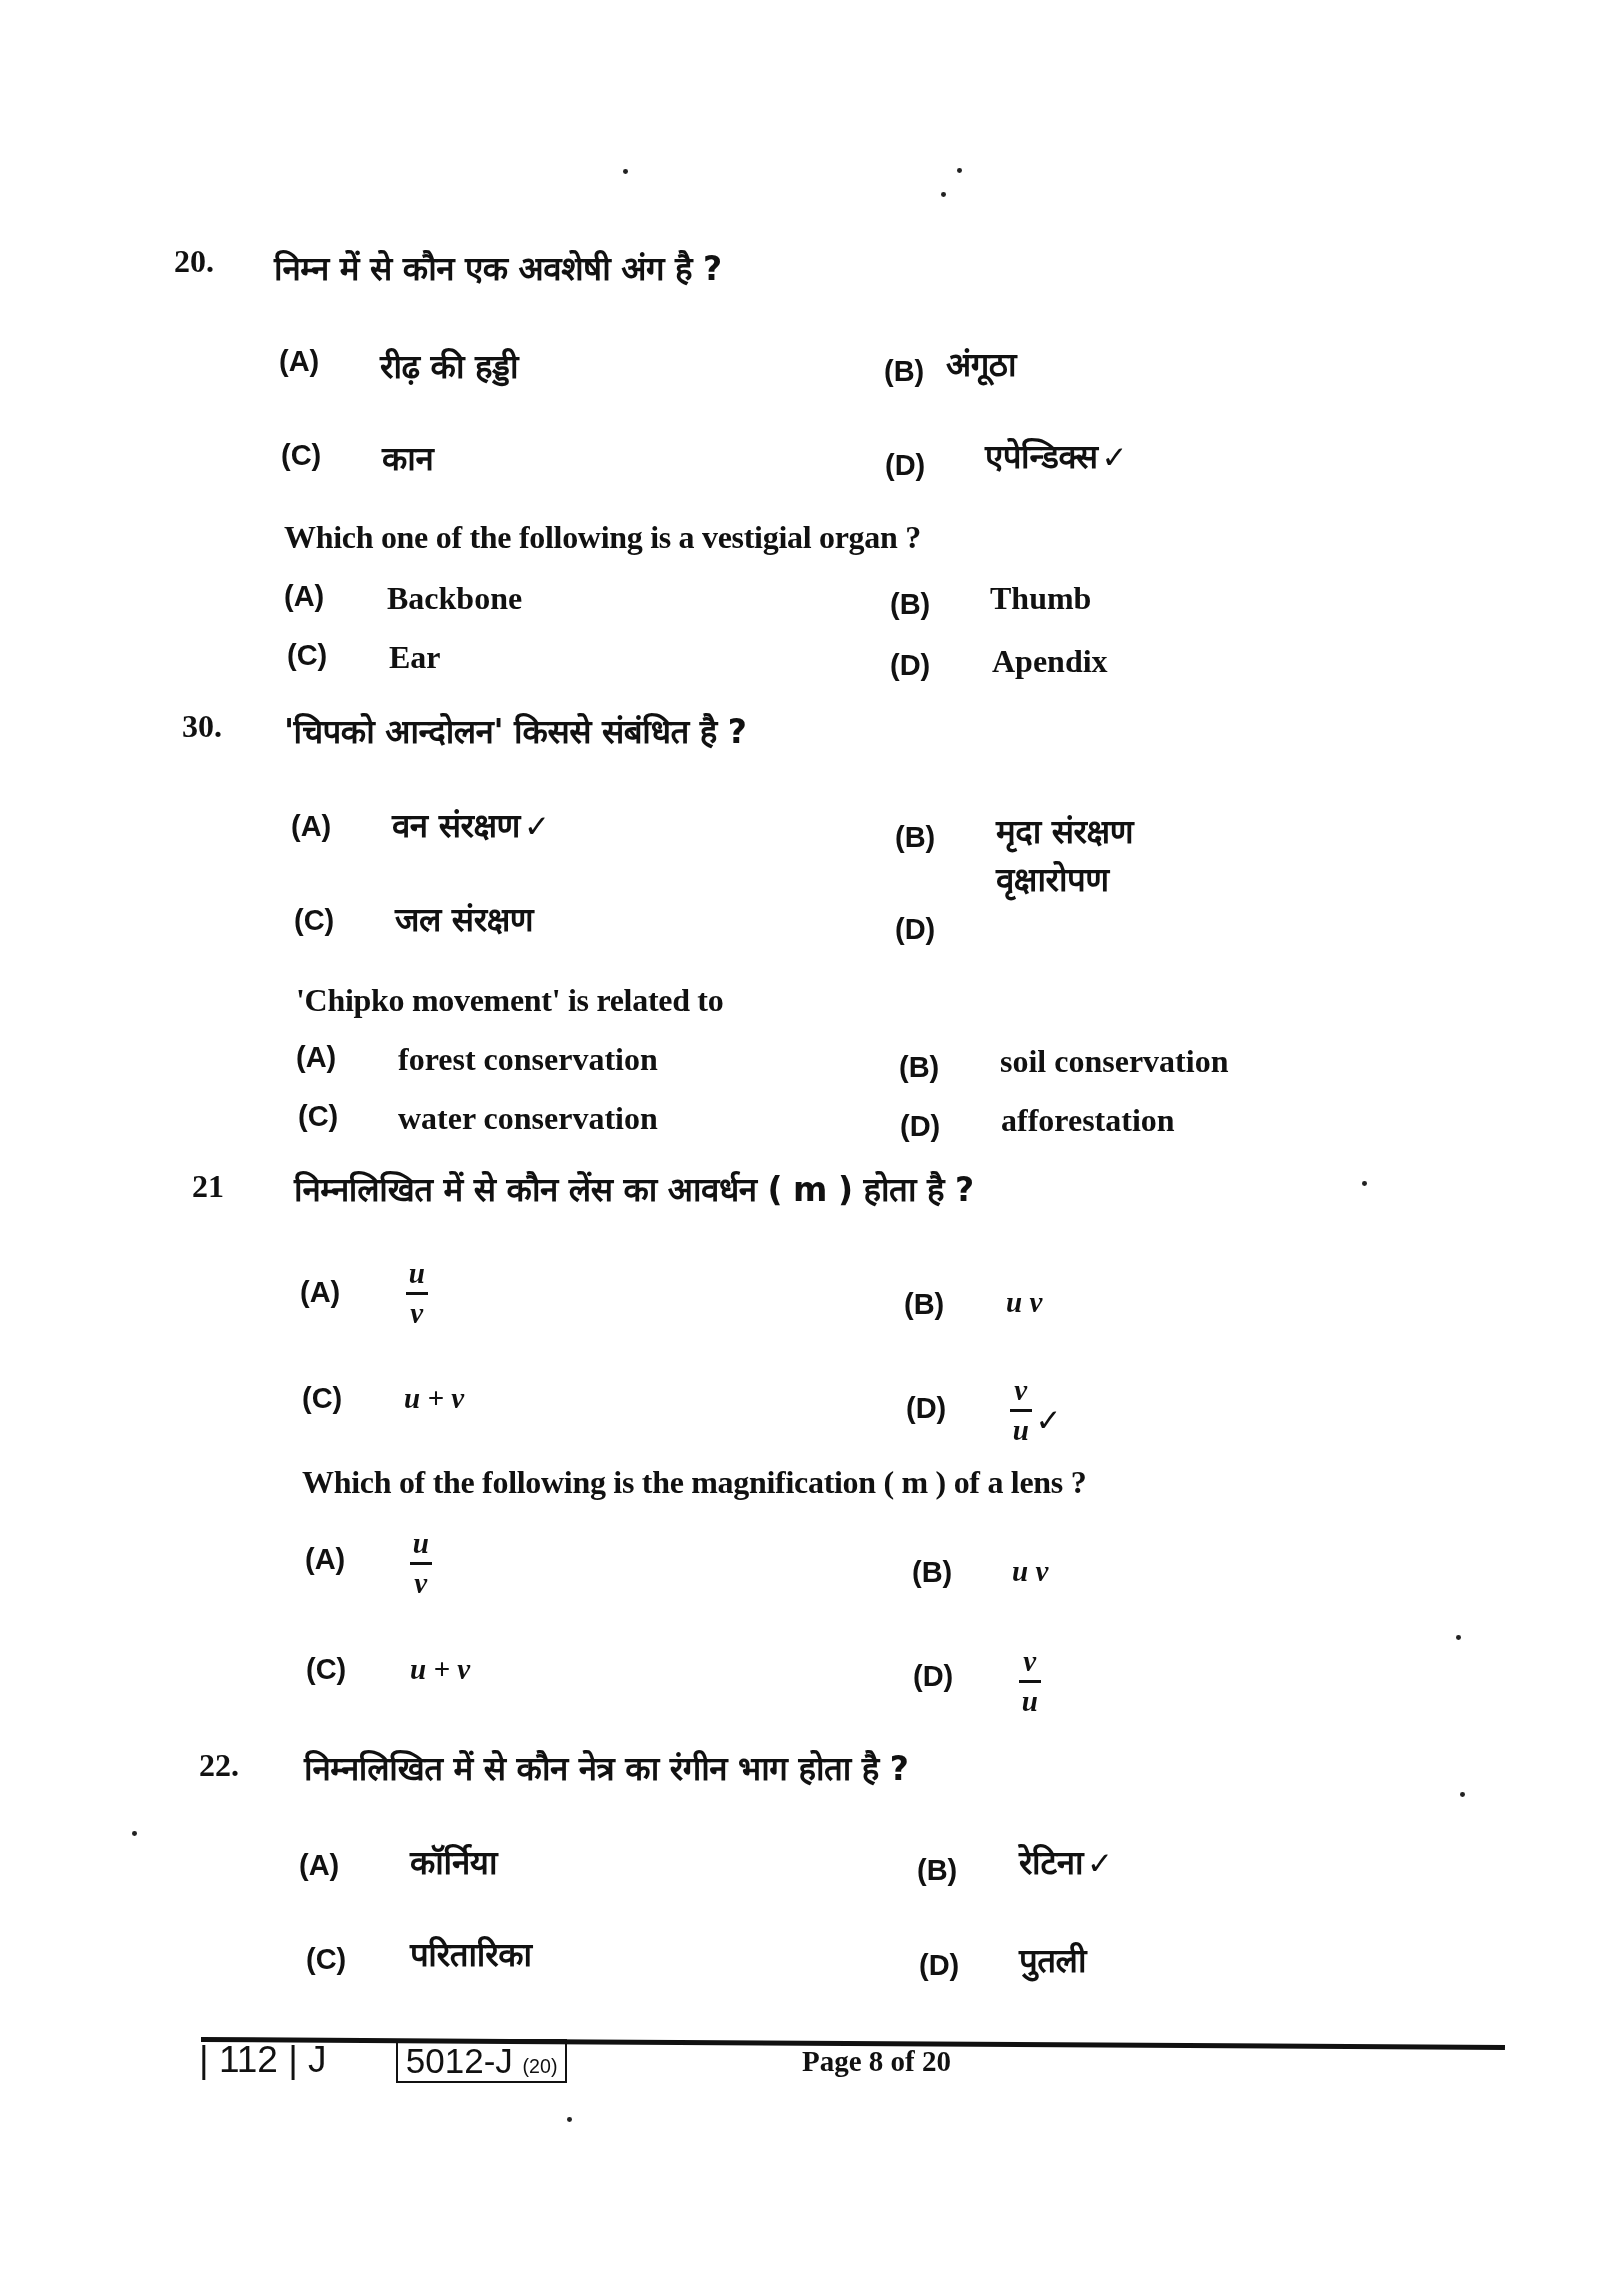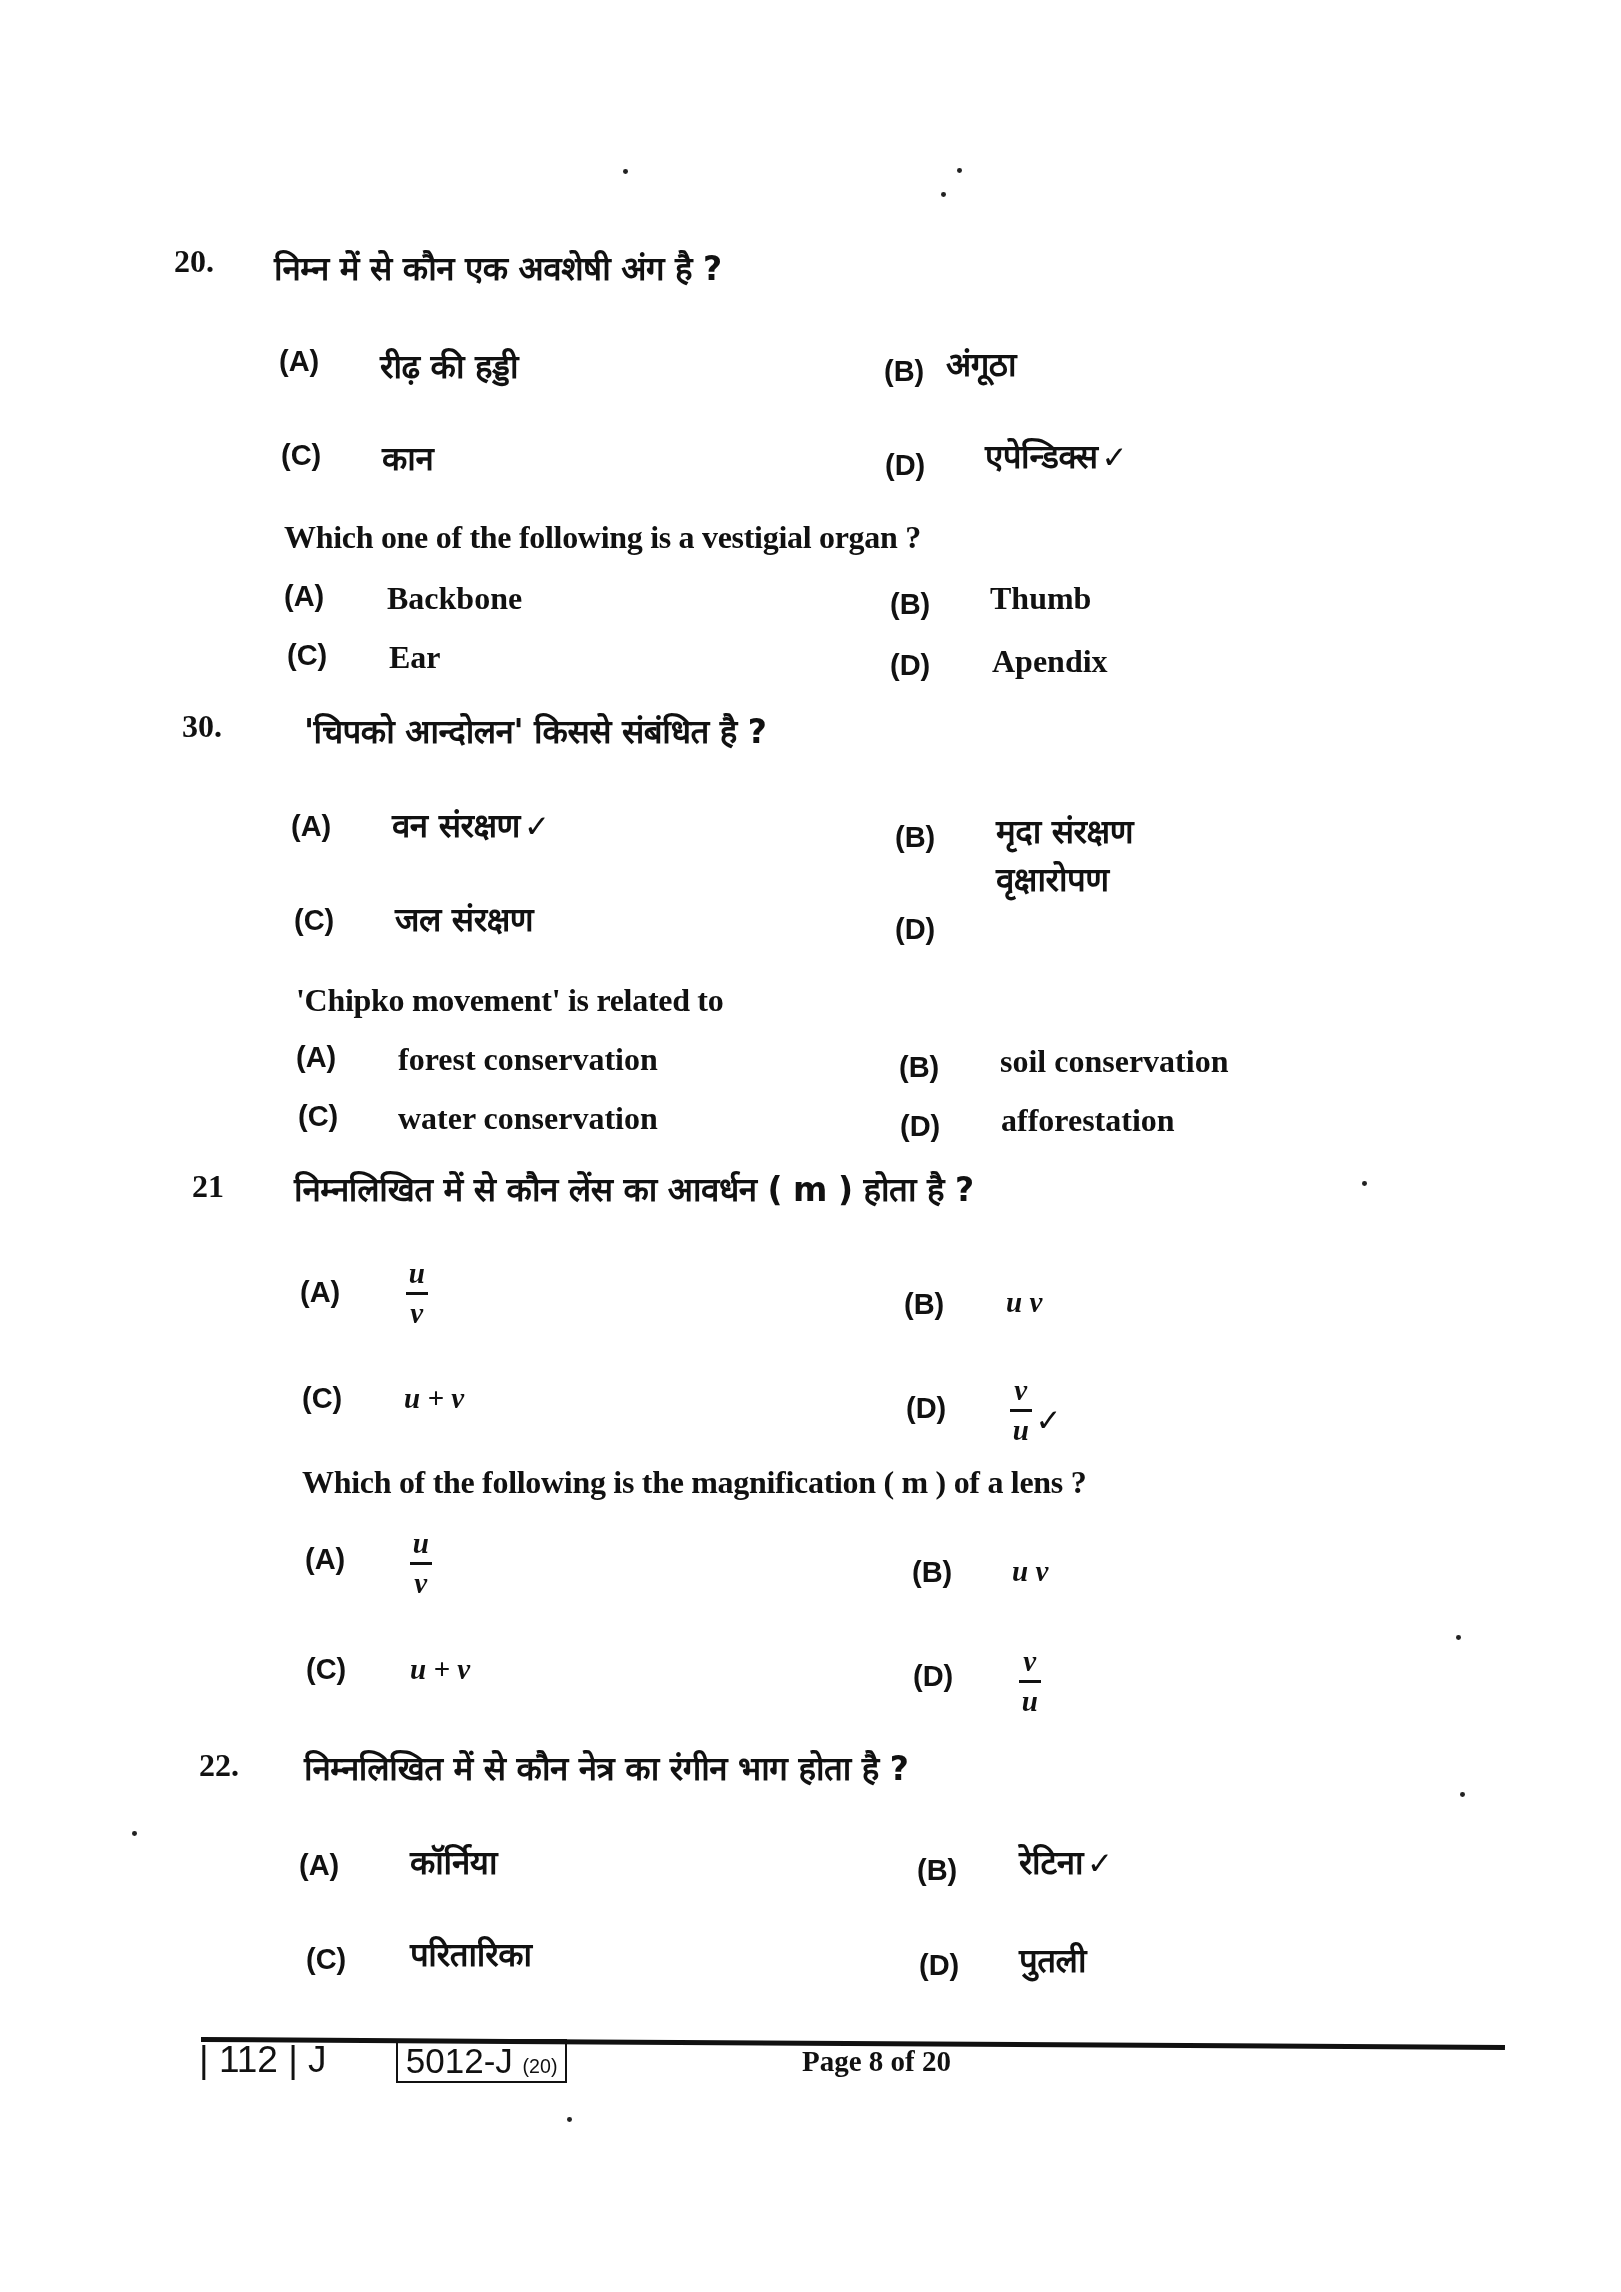"'चिपको आन्दोलन' किससे संबंधित है" span.abs { margin-left: 20px -> none }
